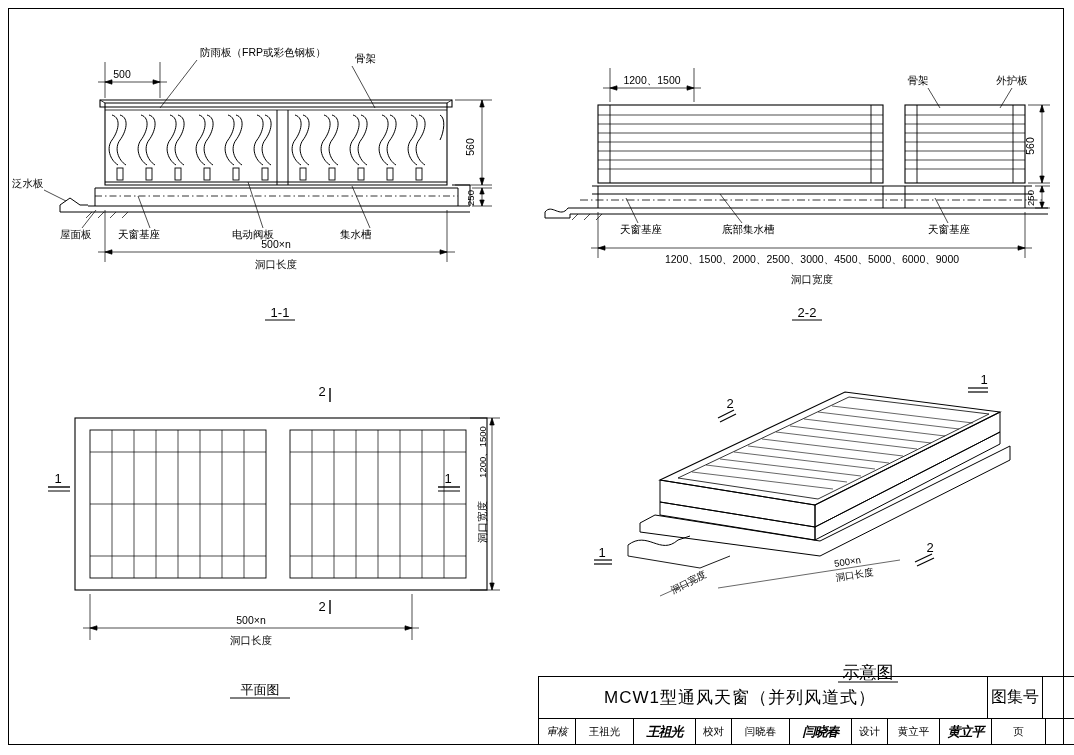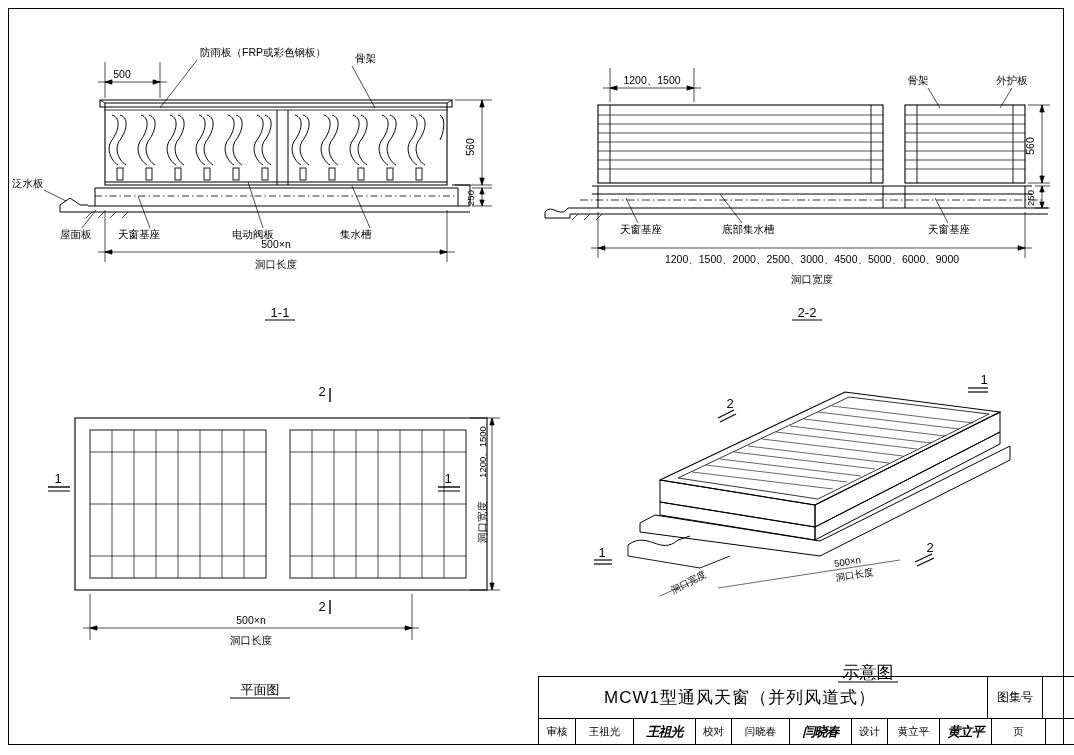"图集号" .tb-c2 { font-size: 12px -> 16px }
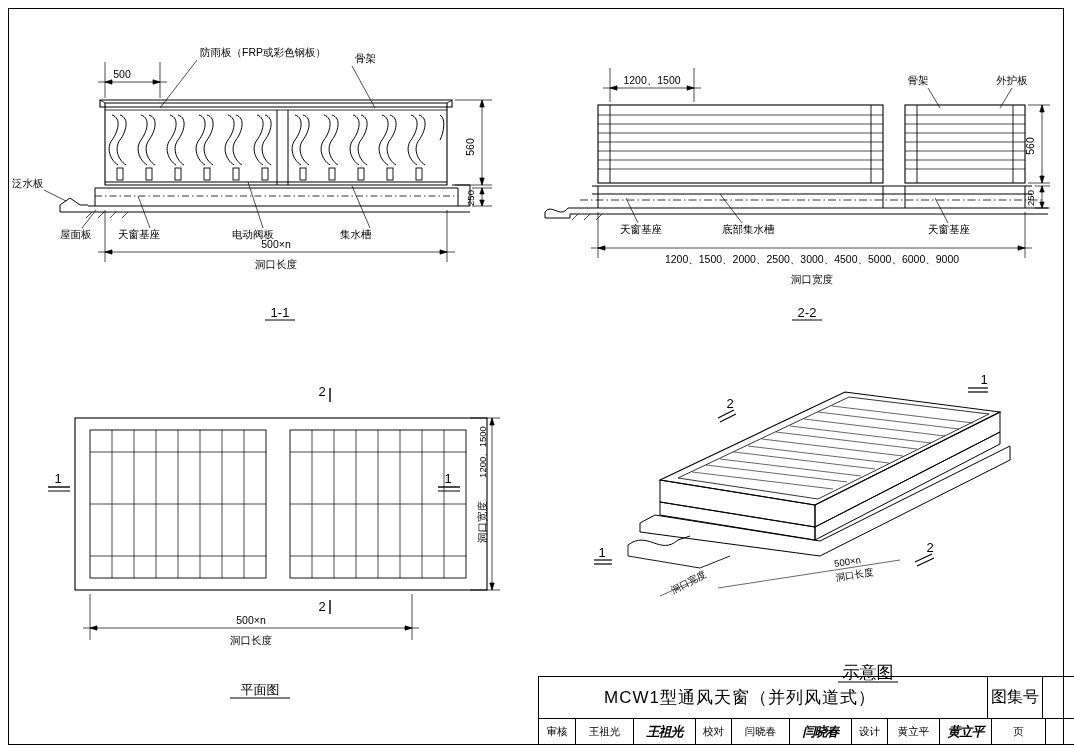"审核" .tb-cell.first { font-style: none -> italic }
